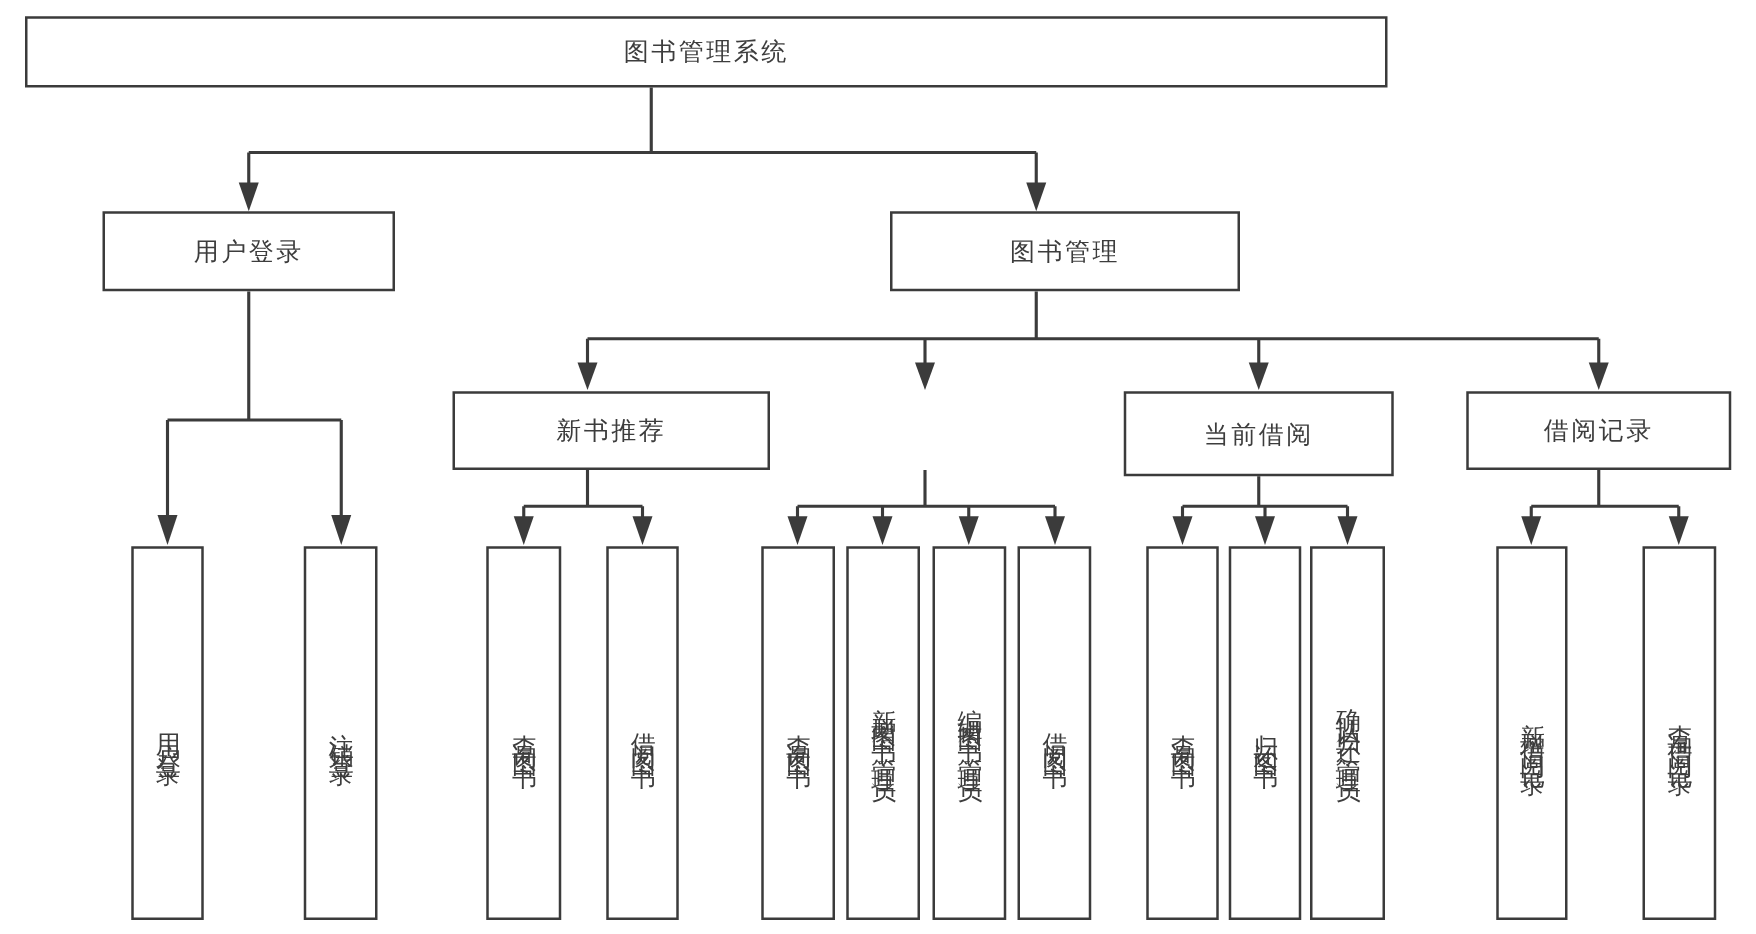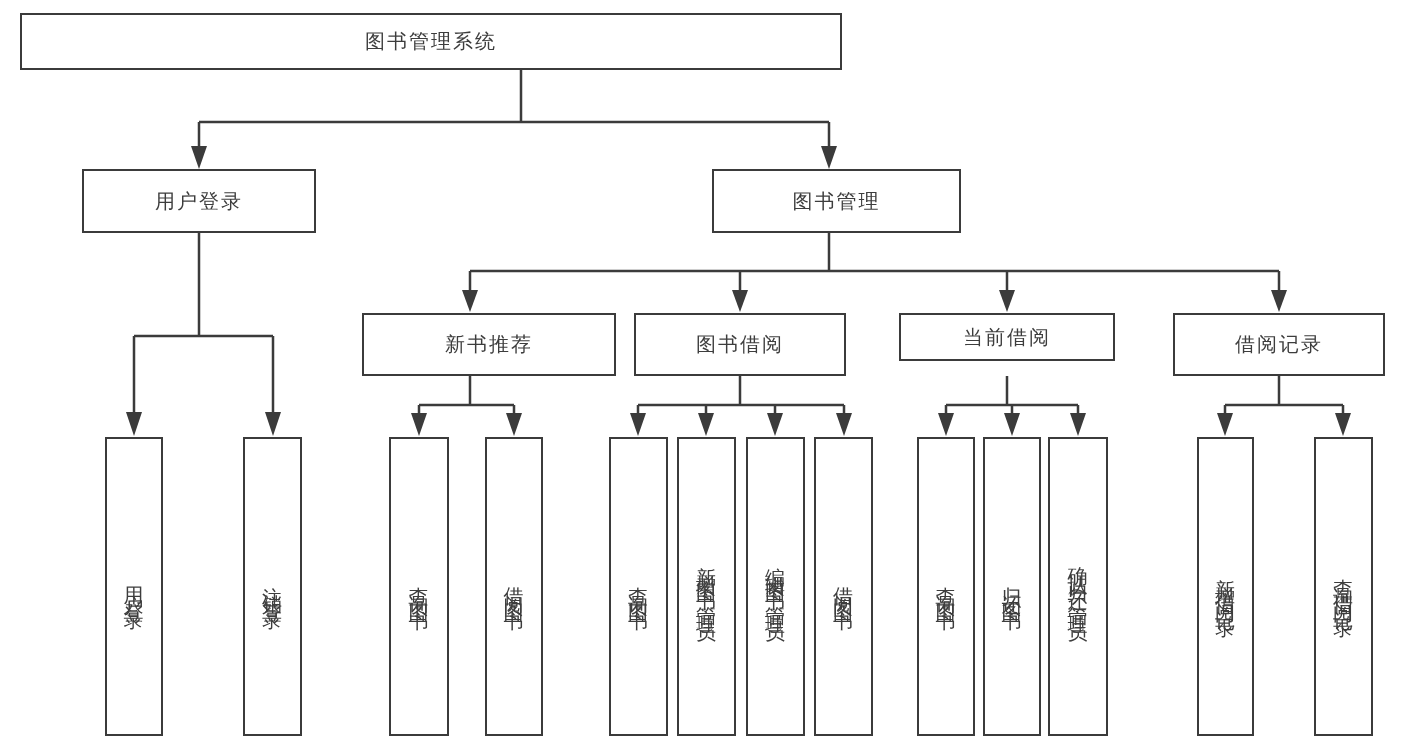"图书管理系统" .n-root { width: 822px -> 1090px }
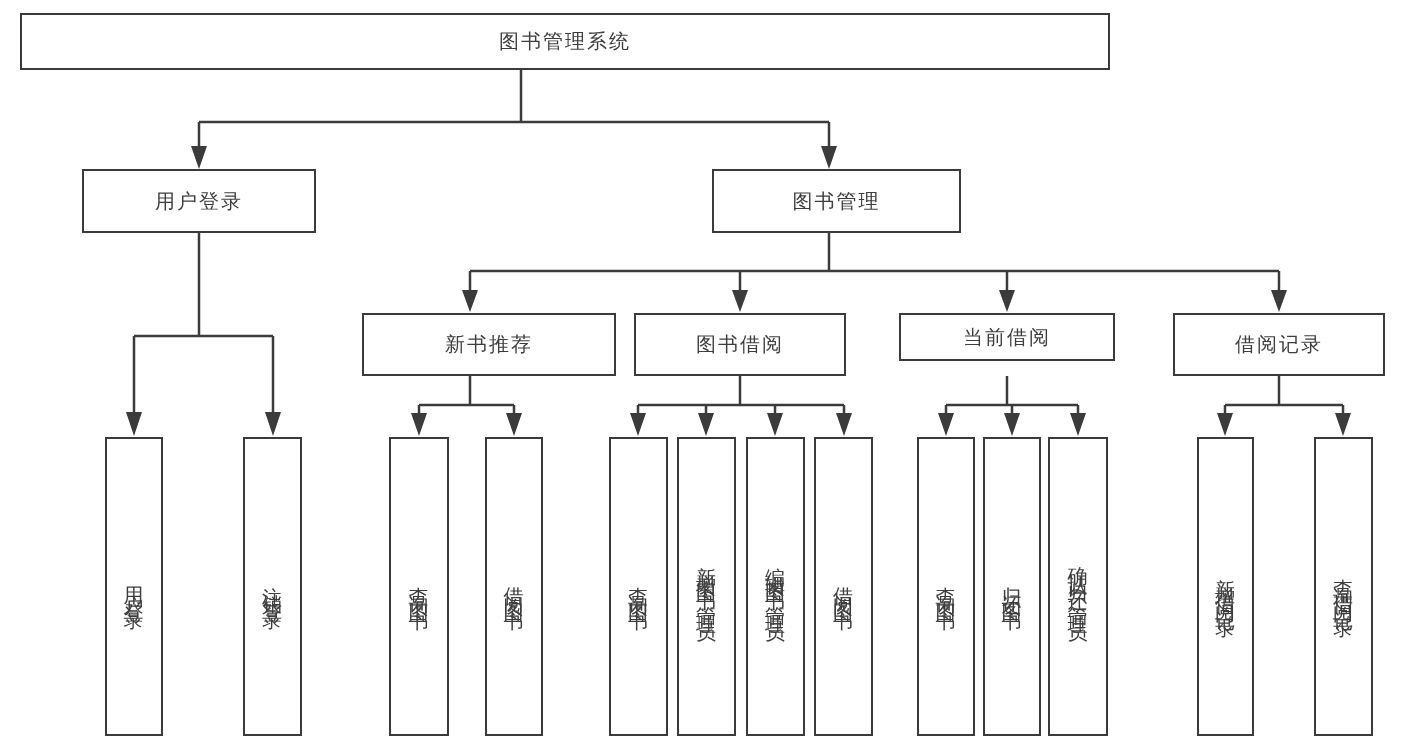"图书管理" .n-book-mgmt { width: 249px -> 280px }
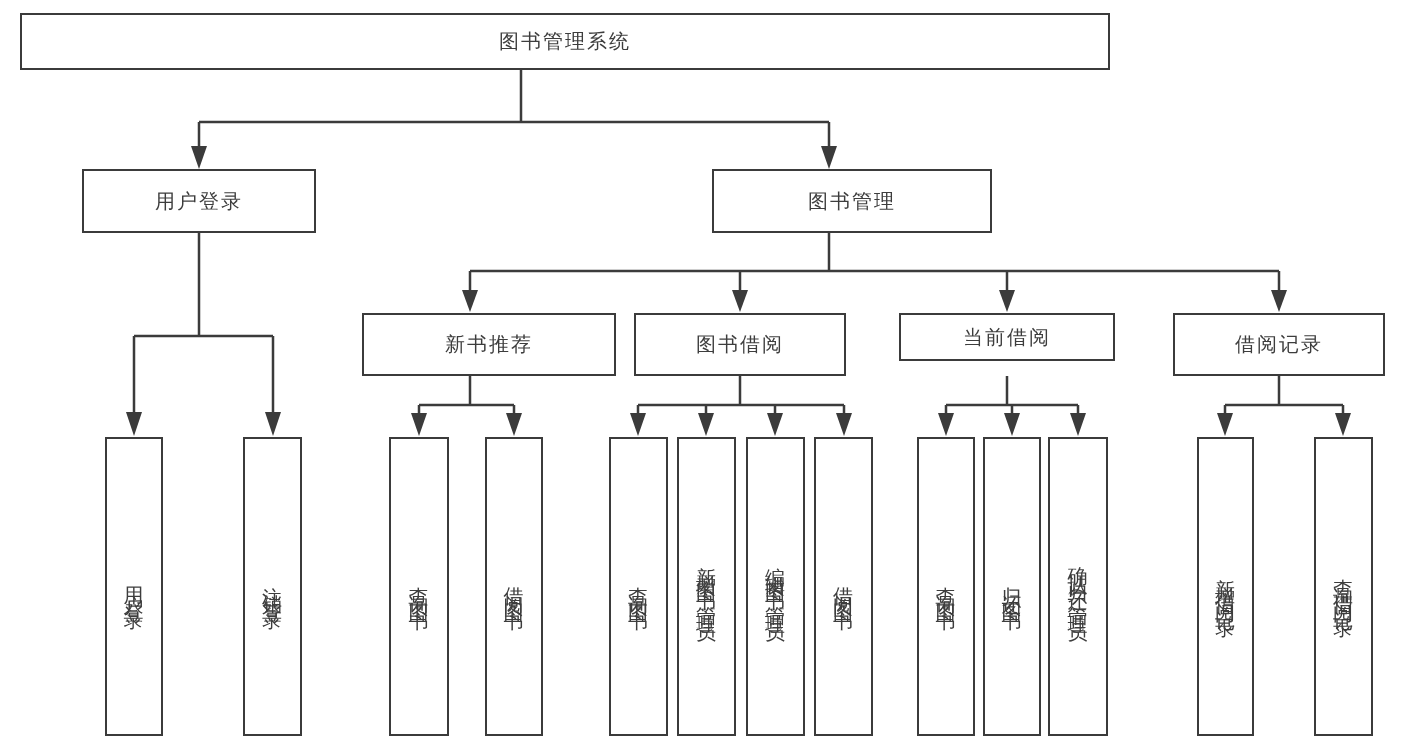"图书借阅" div.node { html: <div> <span>图书借阅</span> </div> -> none }
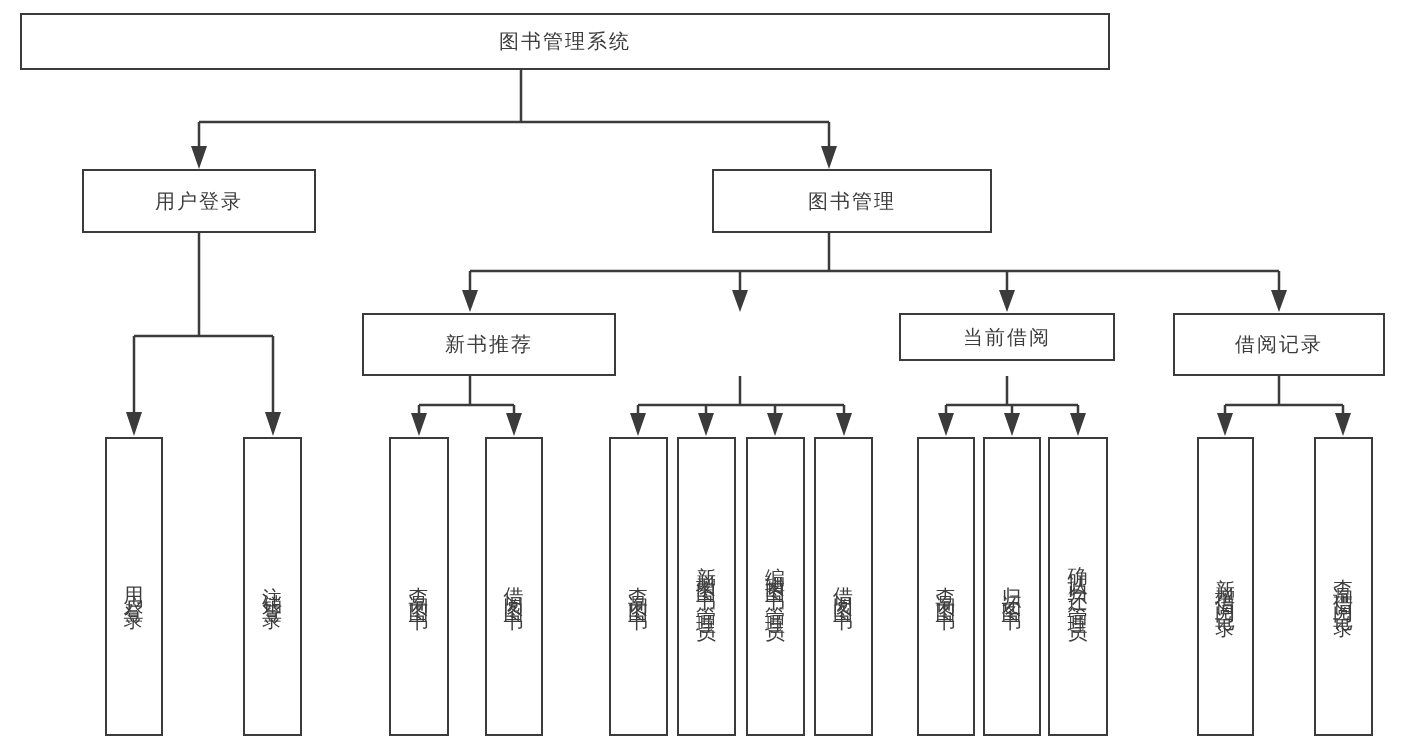"当前借阅" .n-current-borrow { height: 48px -> 68px }
